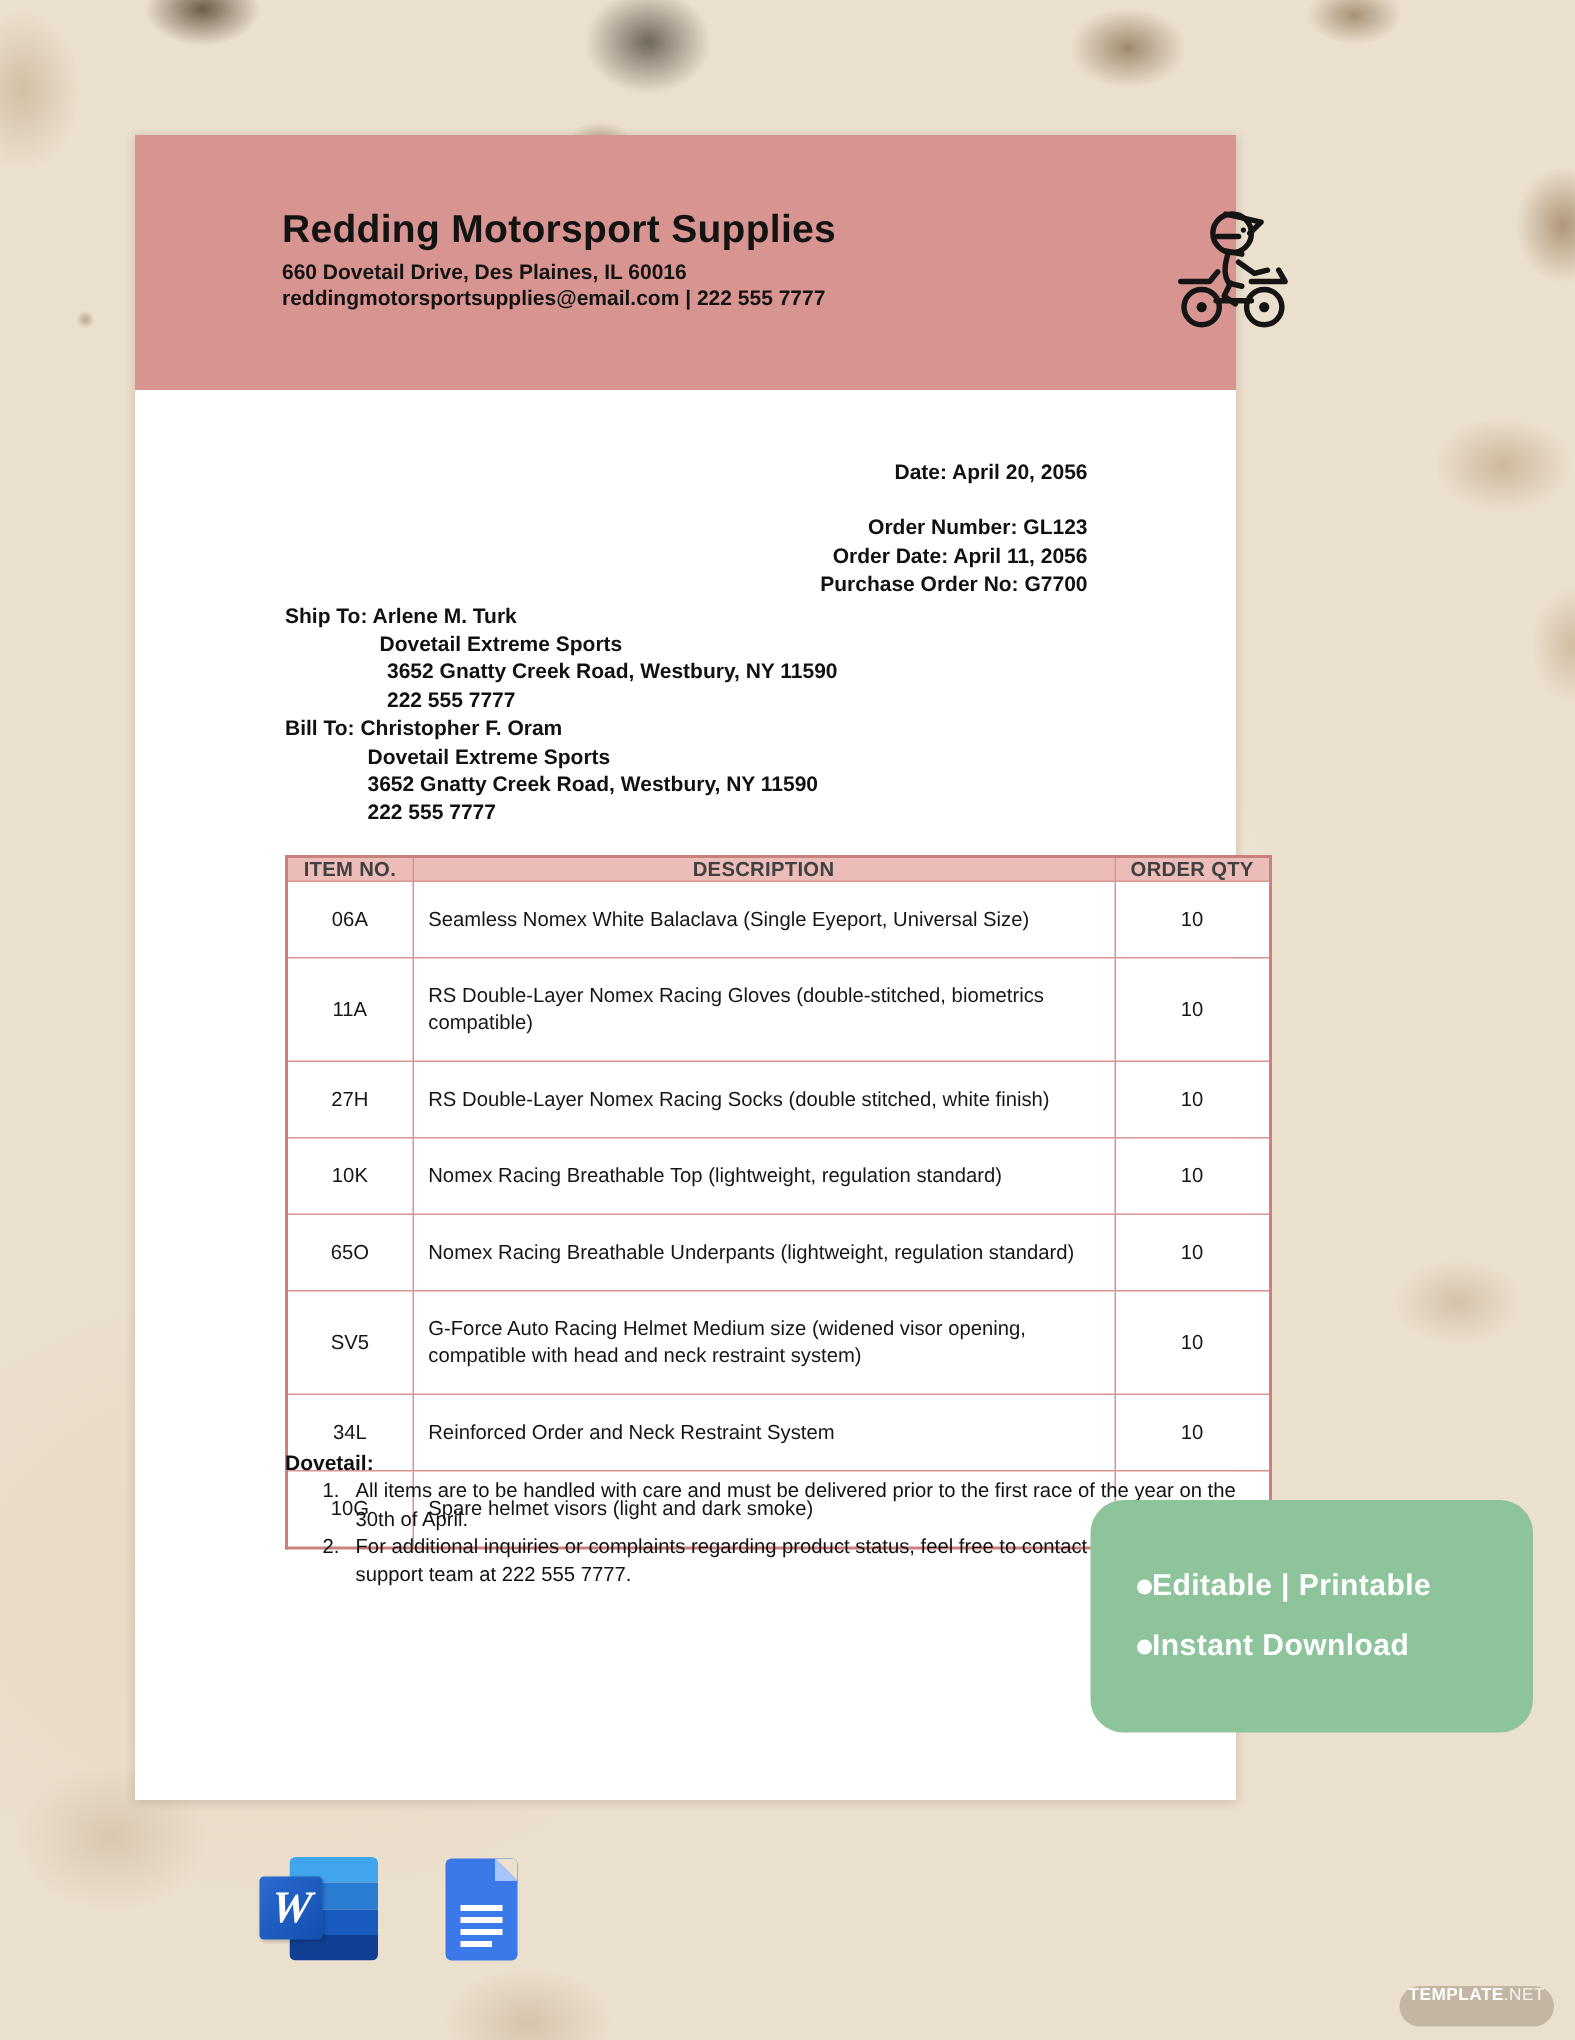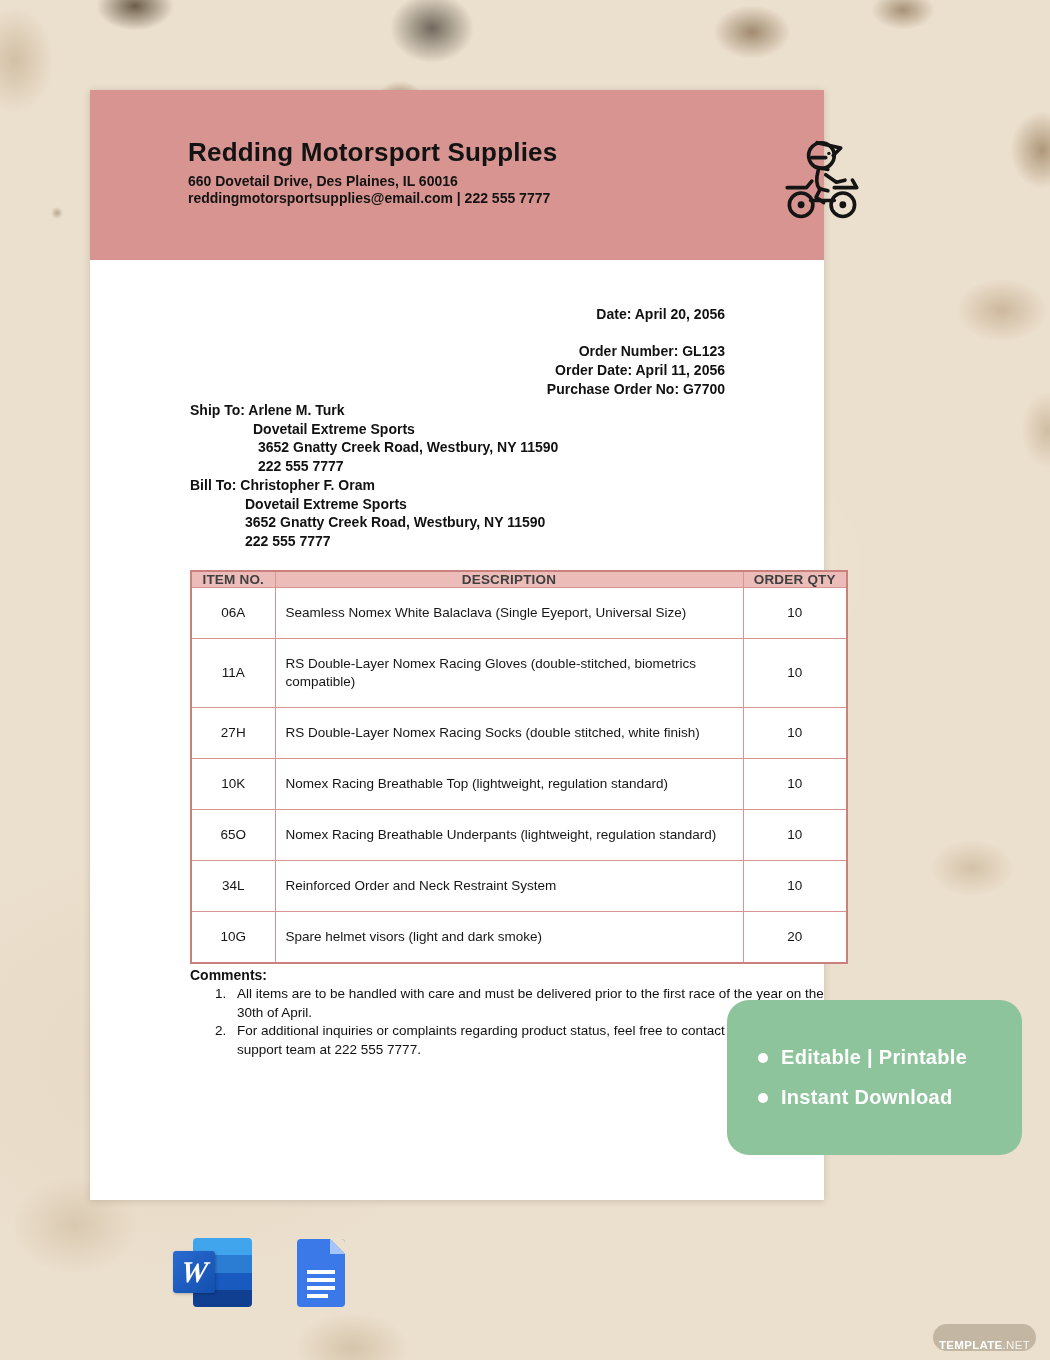"SV5" tr { html: none -> <tr> <td>SV5</td> <td>G-Force Auto Racing Helmet Medium size (widened visor opening, compatible with head and neck restraint system)</td> <td>10</td> </tr> }
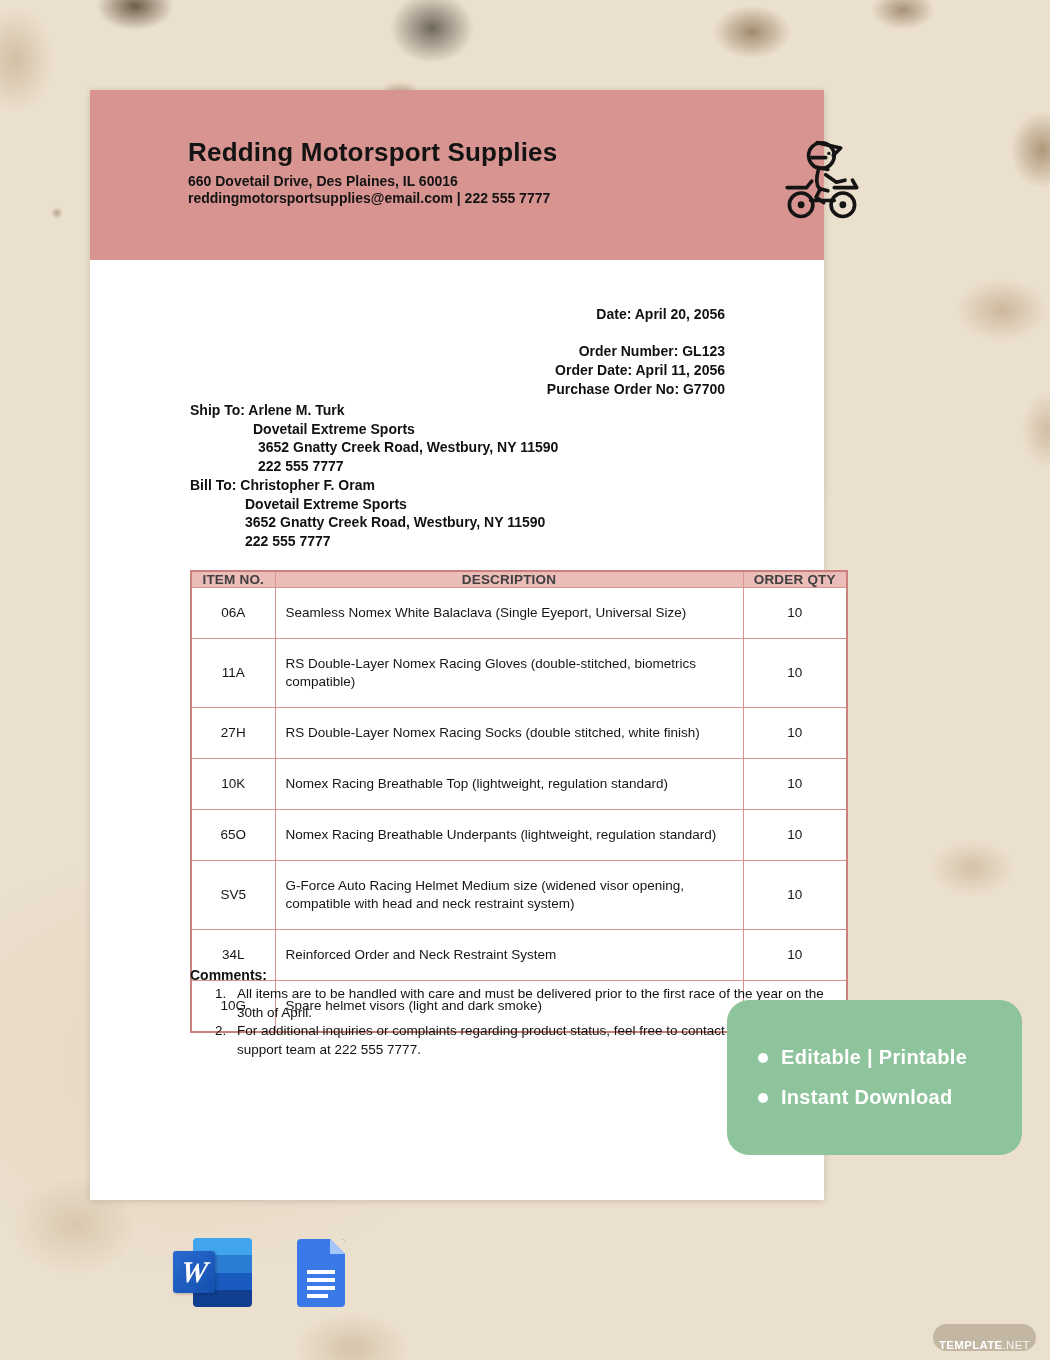"Comments:" div.comments-label { text: Comments -> Dovetail }
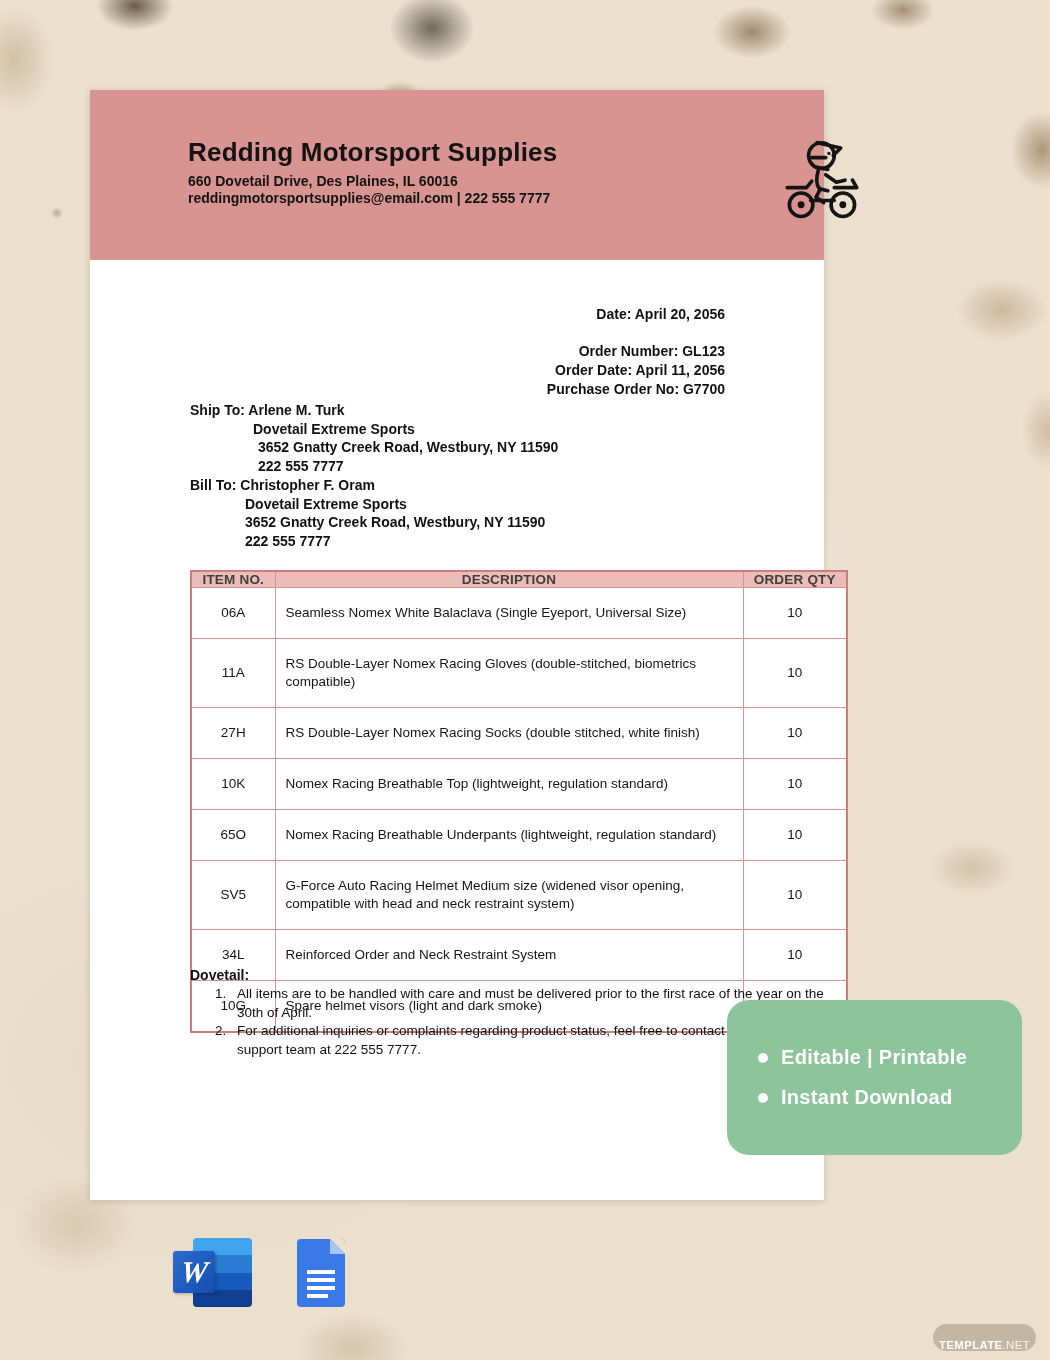"Editable | Printable" .badge-row { gap: 13px -> none }
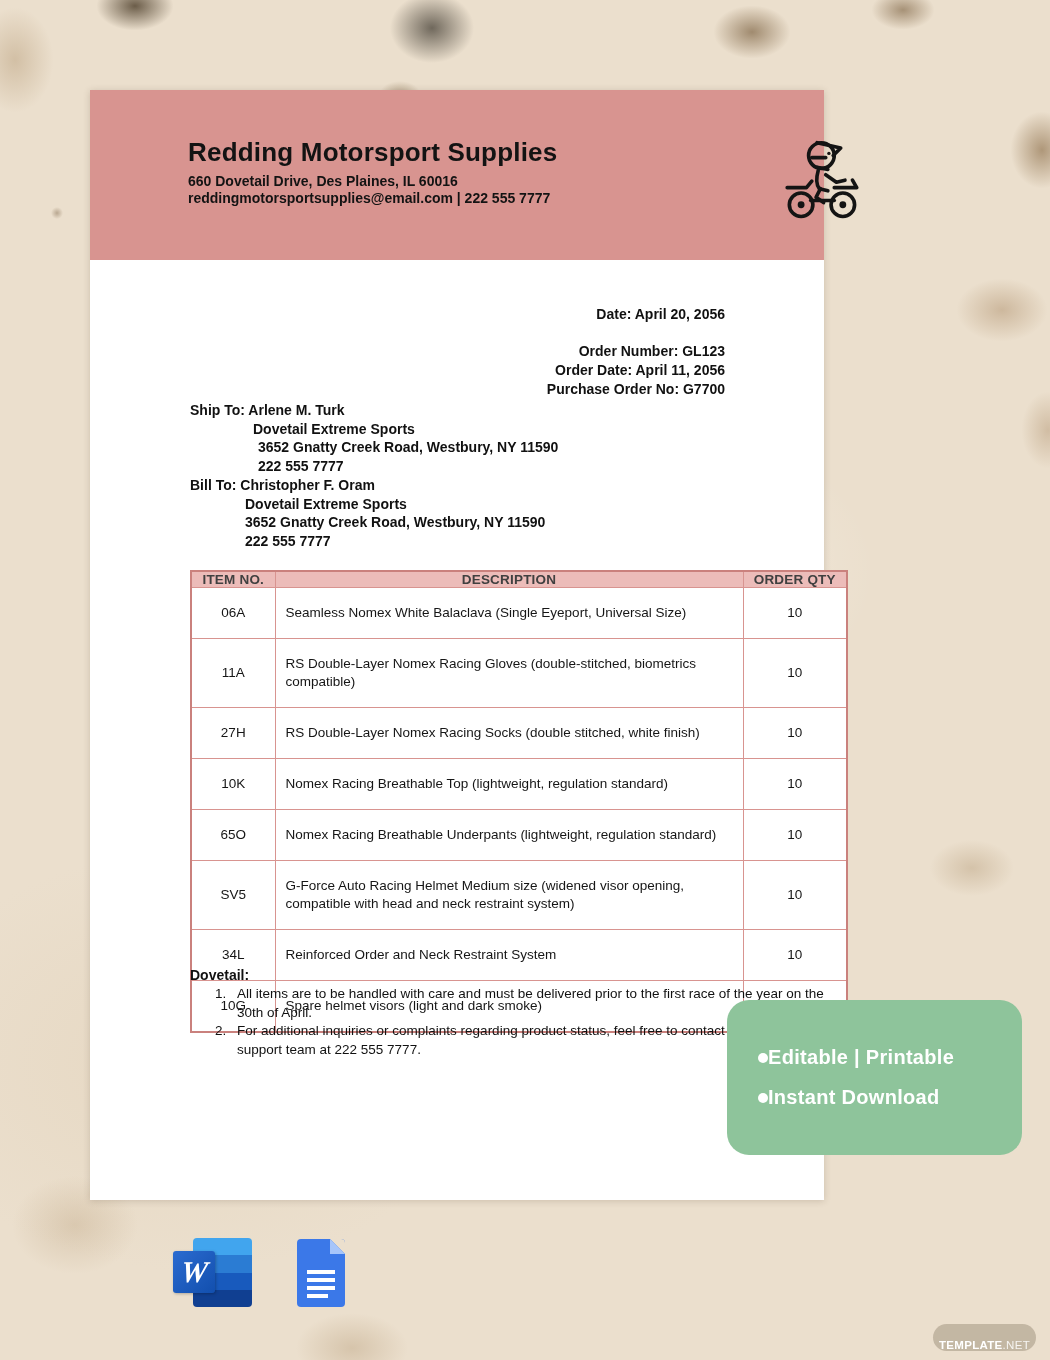"TEMPLATE" .watermark { align-items: flex-end -> flex-start }
